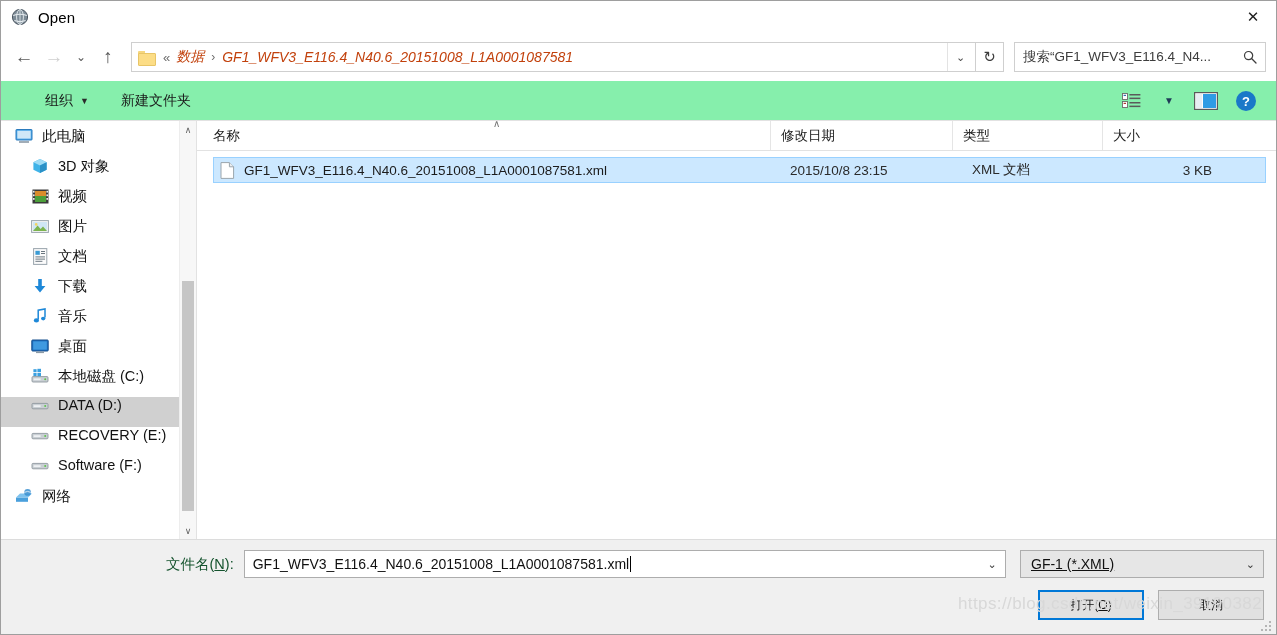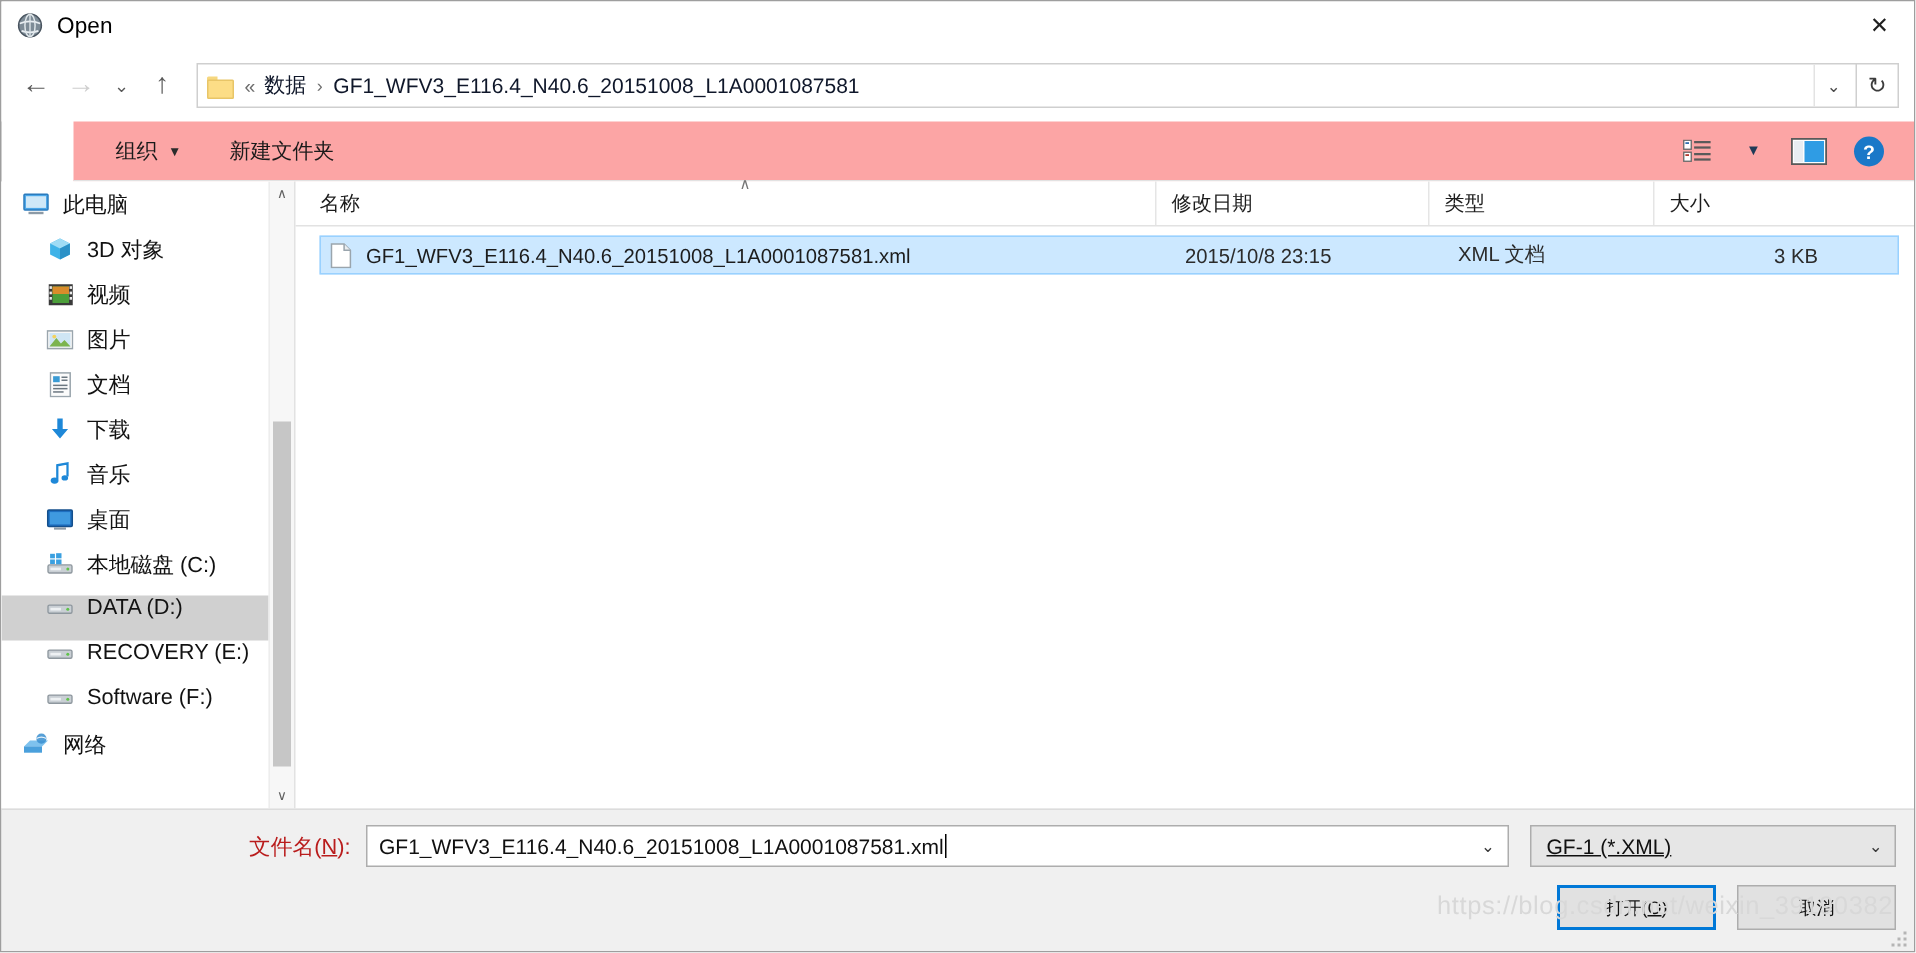"数据" .crumb { color: #0f172a -> #c2410c; font-style: none -> italic }
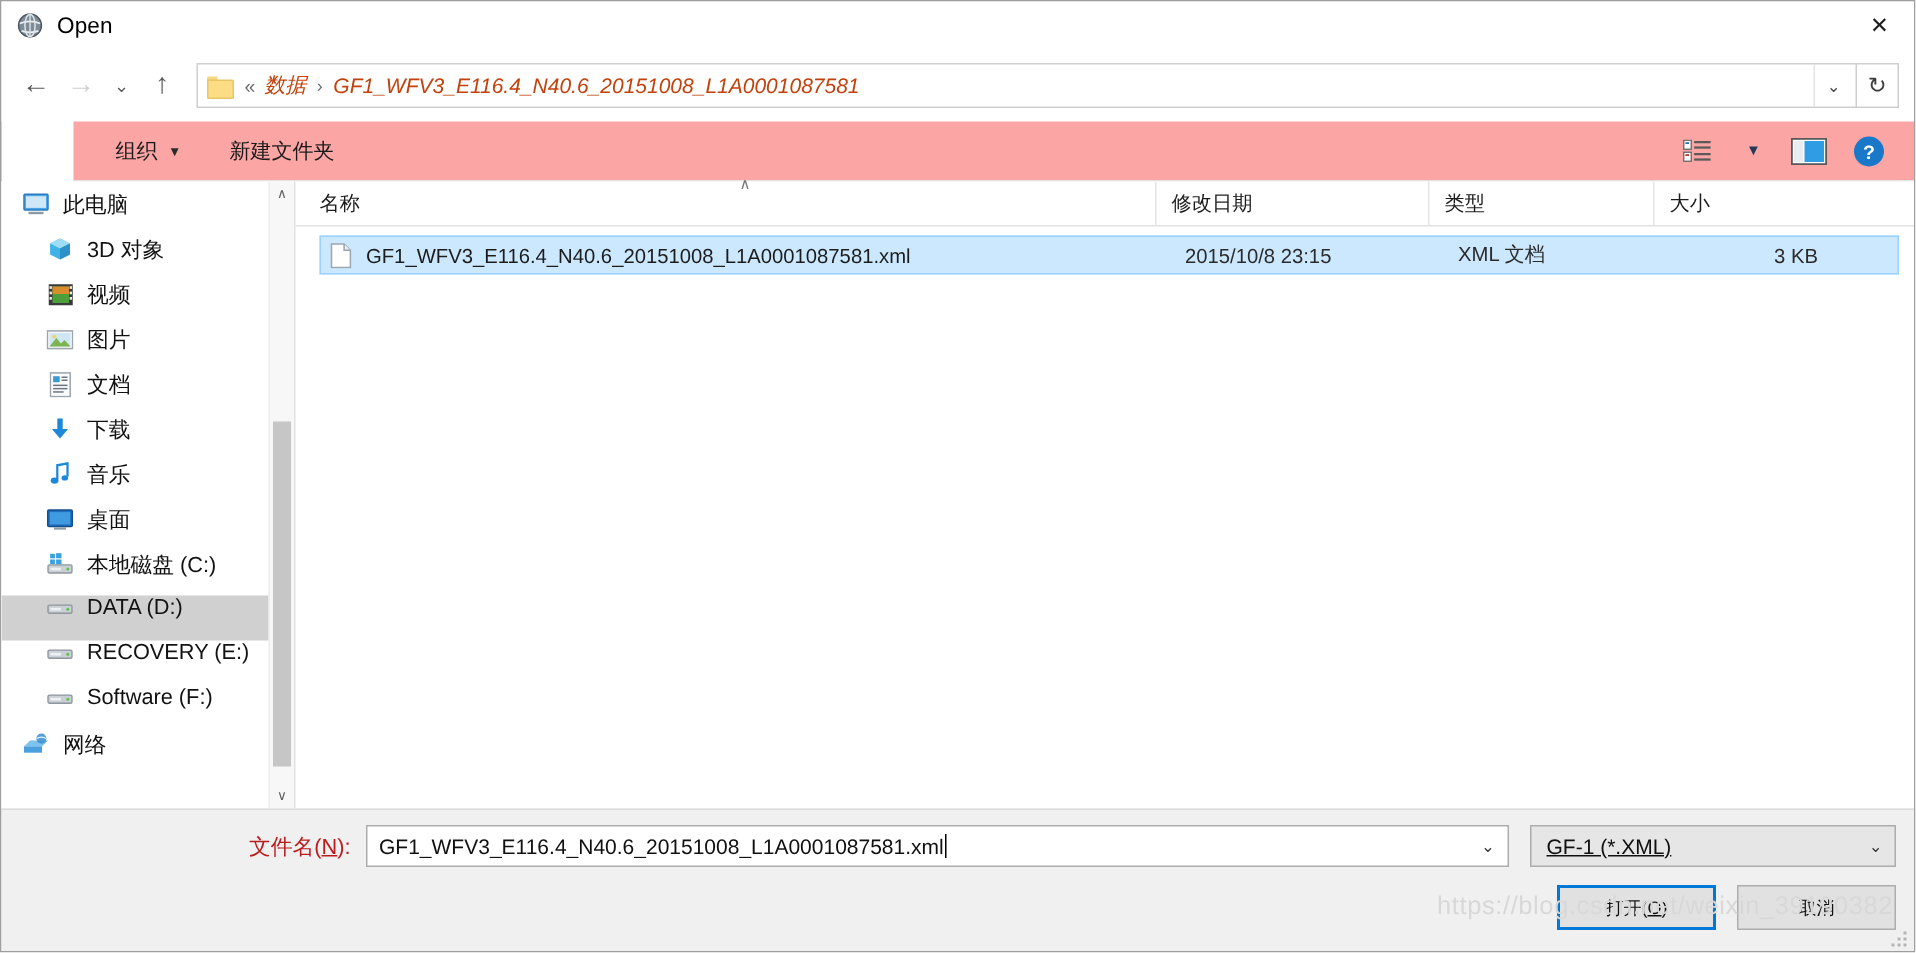"搜索“GF1_WFV3_E116.4_N4..." div.searchbox { html: none -> <div> <span>搜索“GF1_WFV3_E116.4_N4...</span> <span> <svg> <circle></circle> <path></path> </svg> </span> </div> }
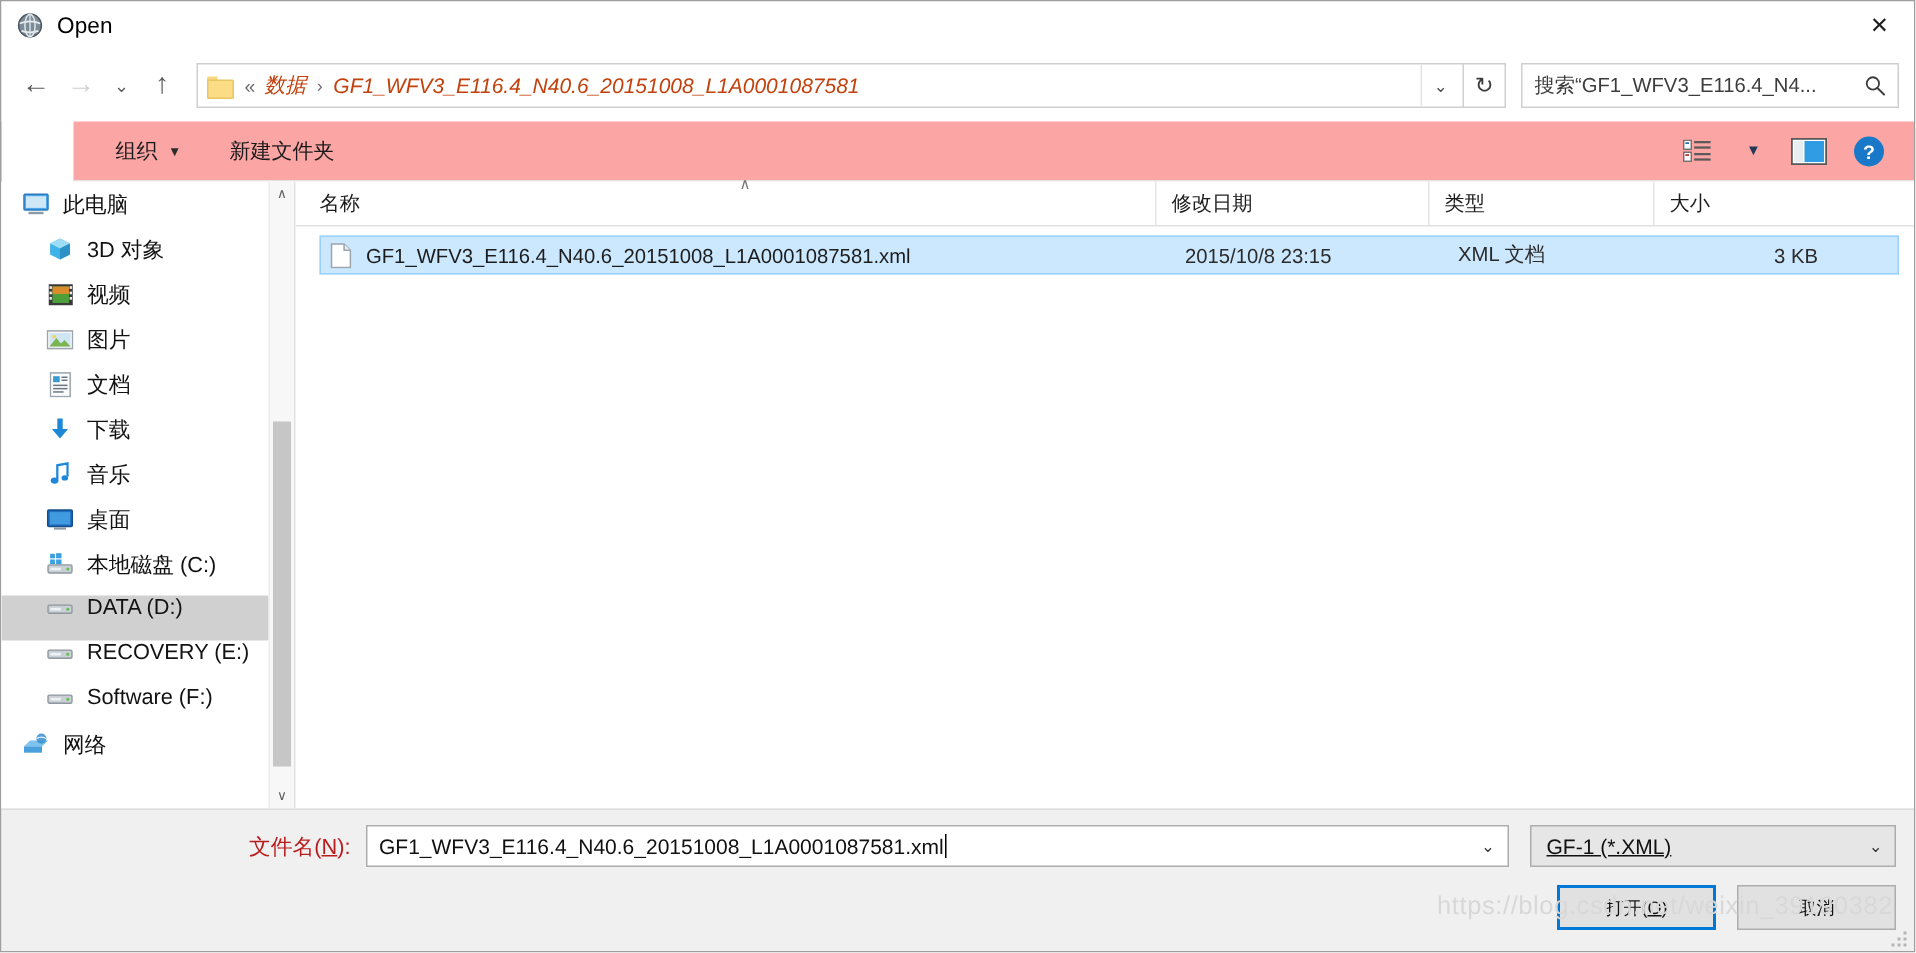"组织" .toolbar { background: #fca5a5 -> #86efac; margin-left: 48px -> none; padding: 0 10px 0 20px -> 0 10px 0 36px }
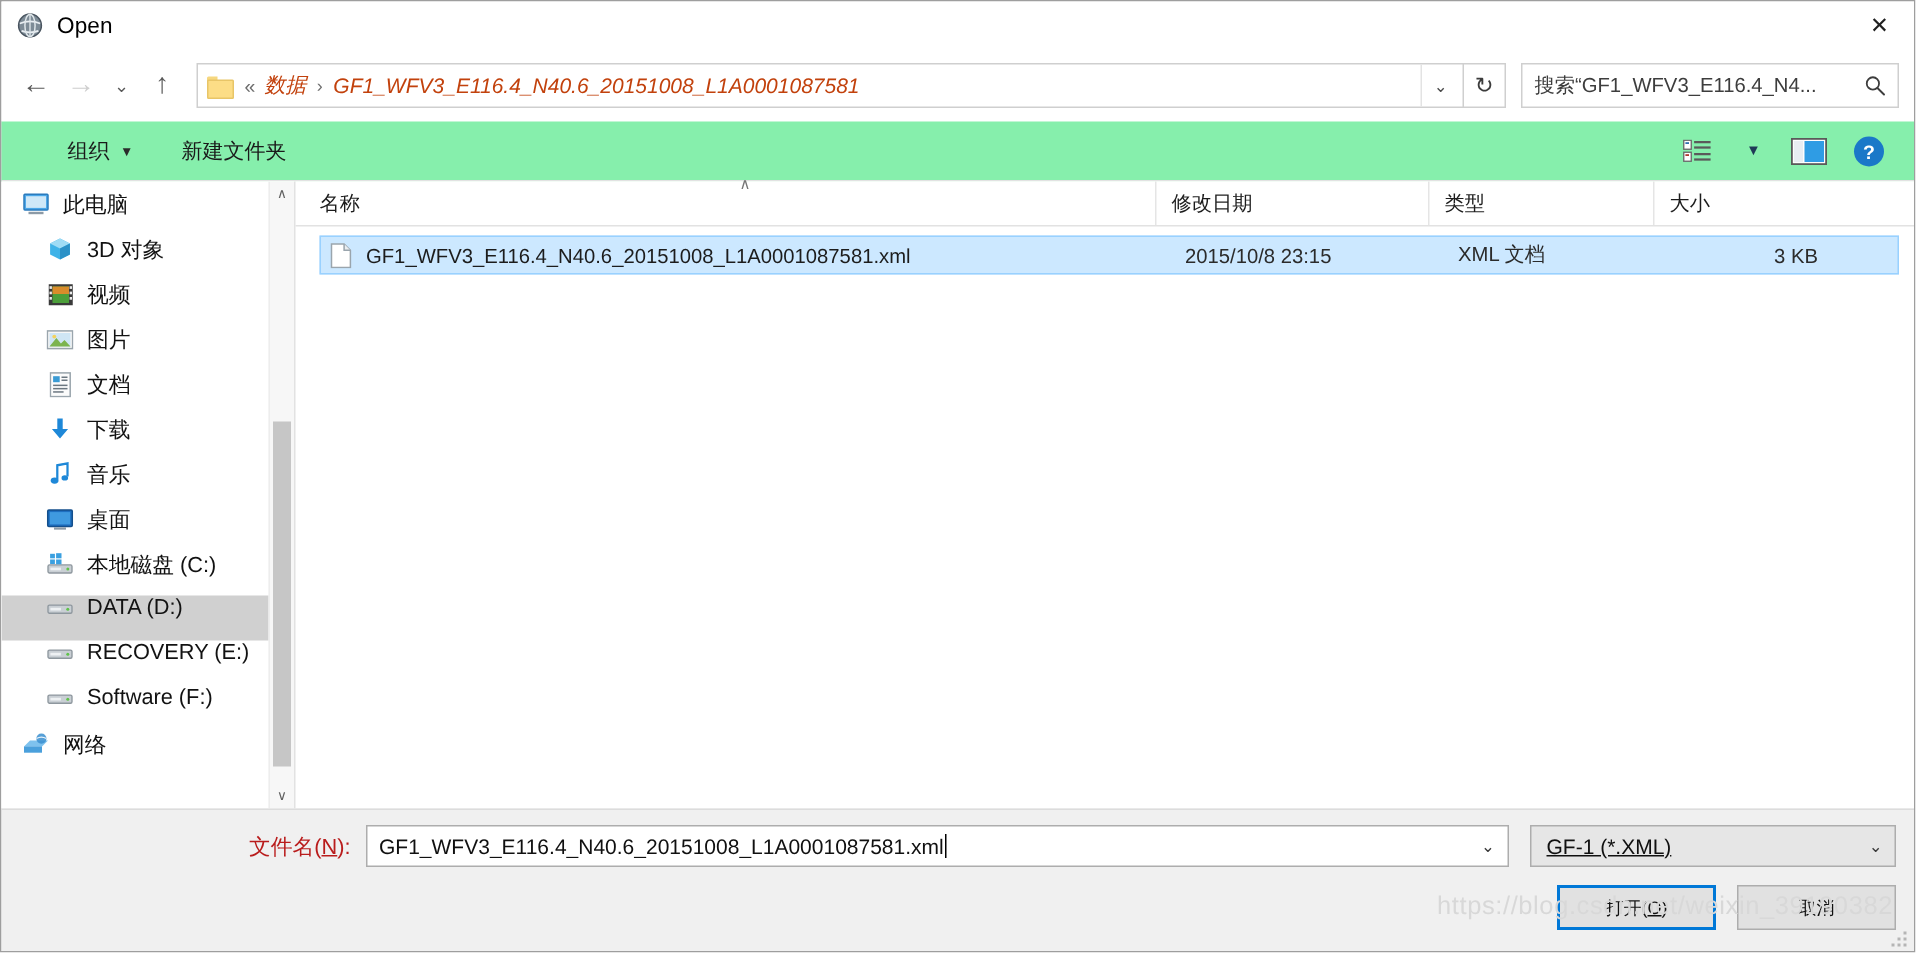"文件名(N):" .fname-label { color: #b91c1c -> #14532d }
